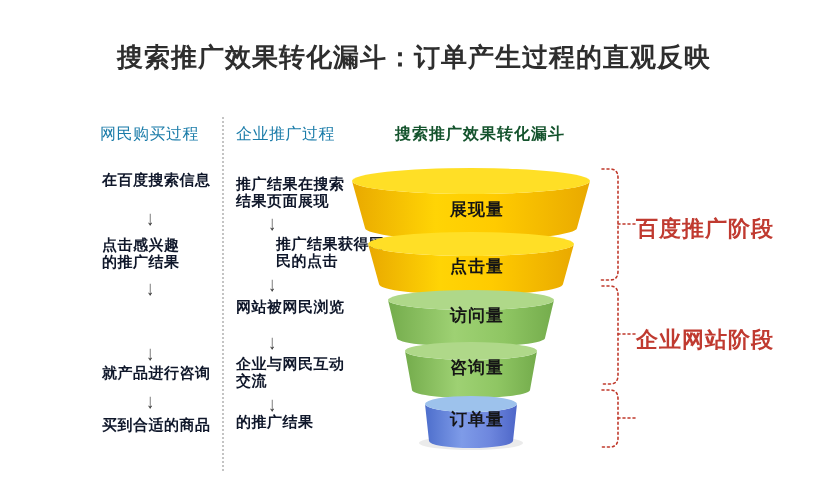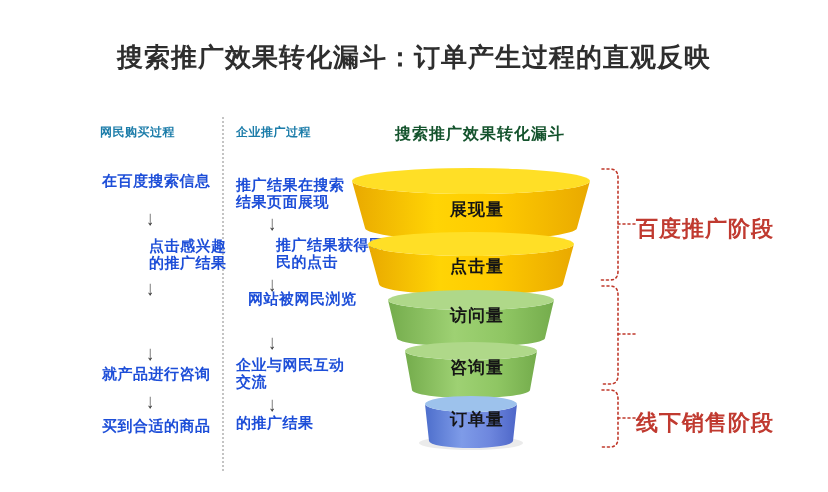"网民购买过程" .col-header { font-size: 12px -> 16px; font-weight: 700 -> 400 }
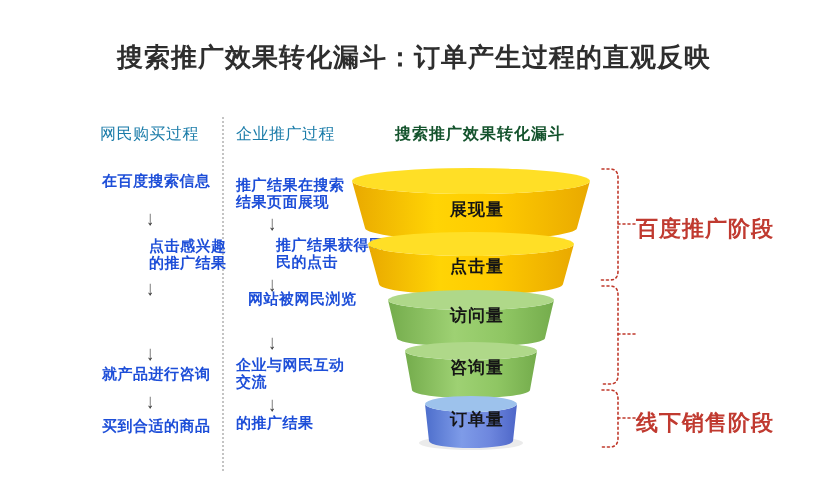"在百度搜索信息" .step { color: #1d4ed8 -> #0f172a; font-family: none -> Liberation Serif, serif }
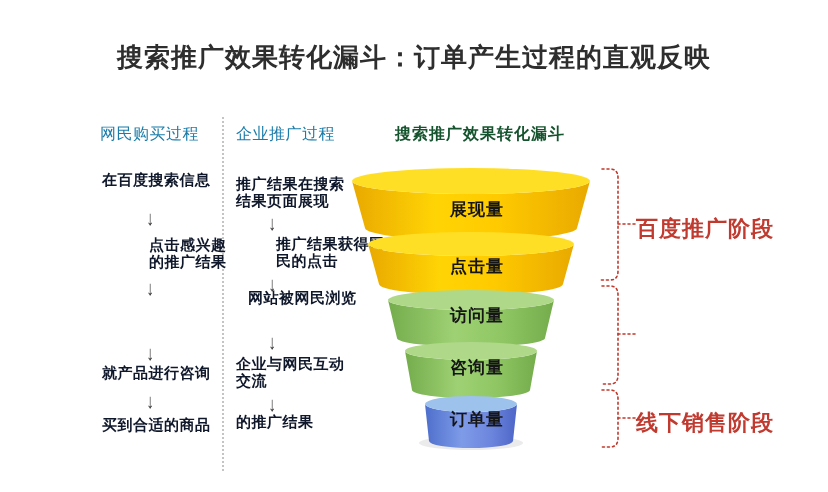"点击感兴趣" div.step { margin-left: 47px -> none }
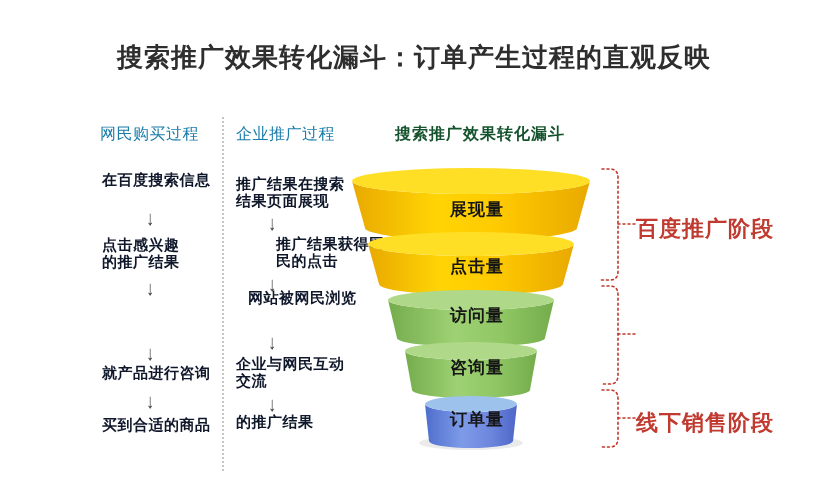"网站被网民浏览" div.step { margin-left: 12px -> none; top: 290px -> 299px }
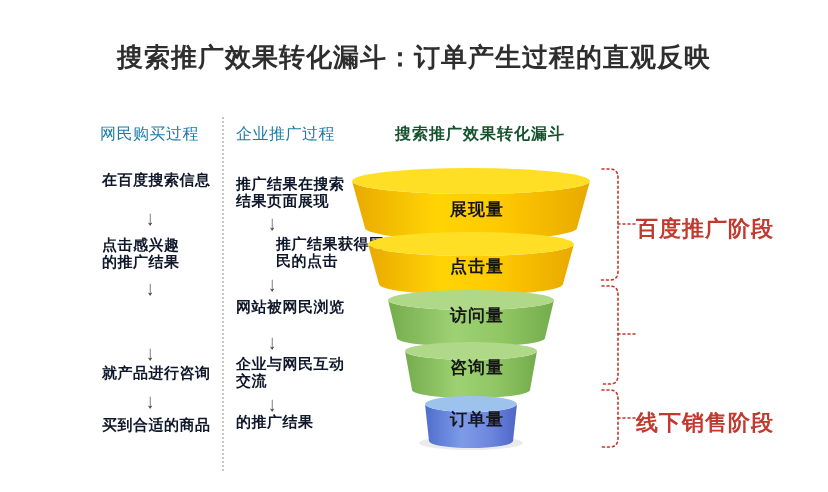"企业网站阶段" div.stage-label { html: none -> <div>企业网站阶段</div> }
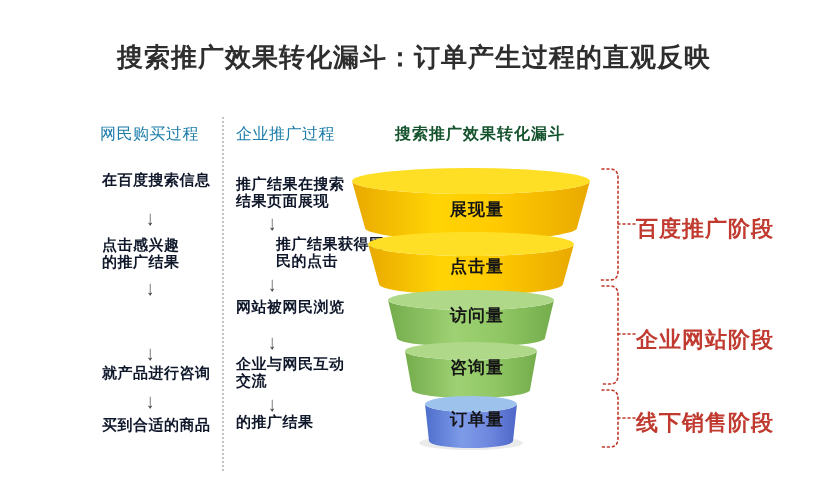"线下销售阶段" div.stage-label { html: <div>线下销售阶段</div> -> none }
